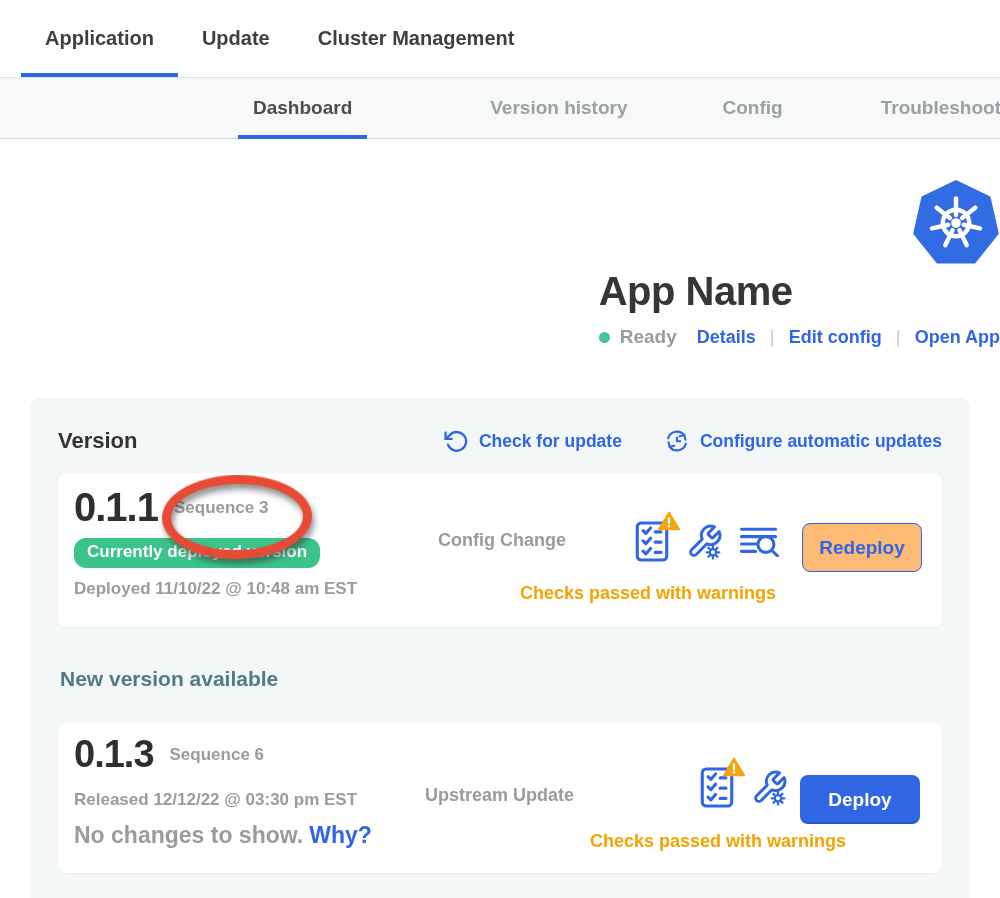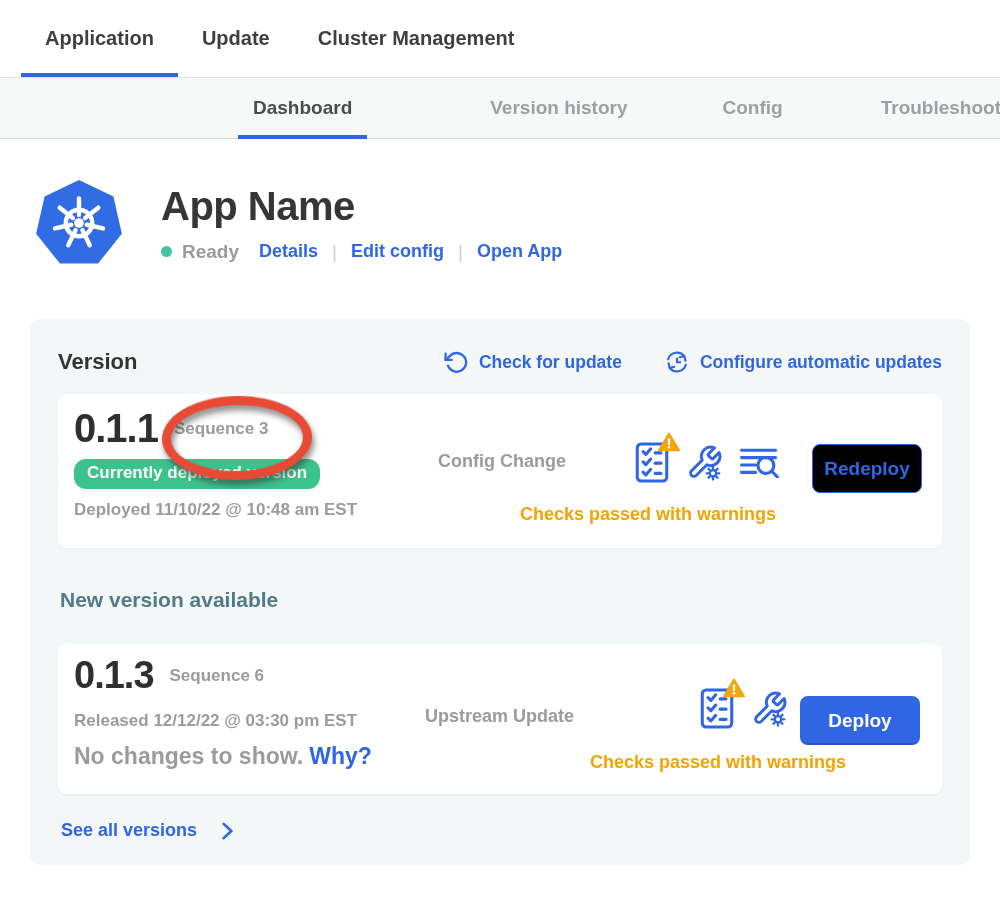"App Name" .app-header { align-items: center -> flex-end; flex-direction: none -> column }
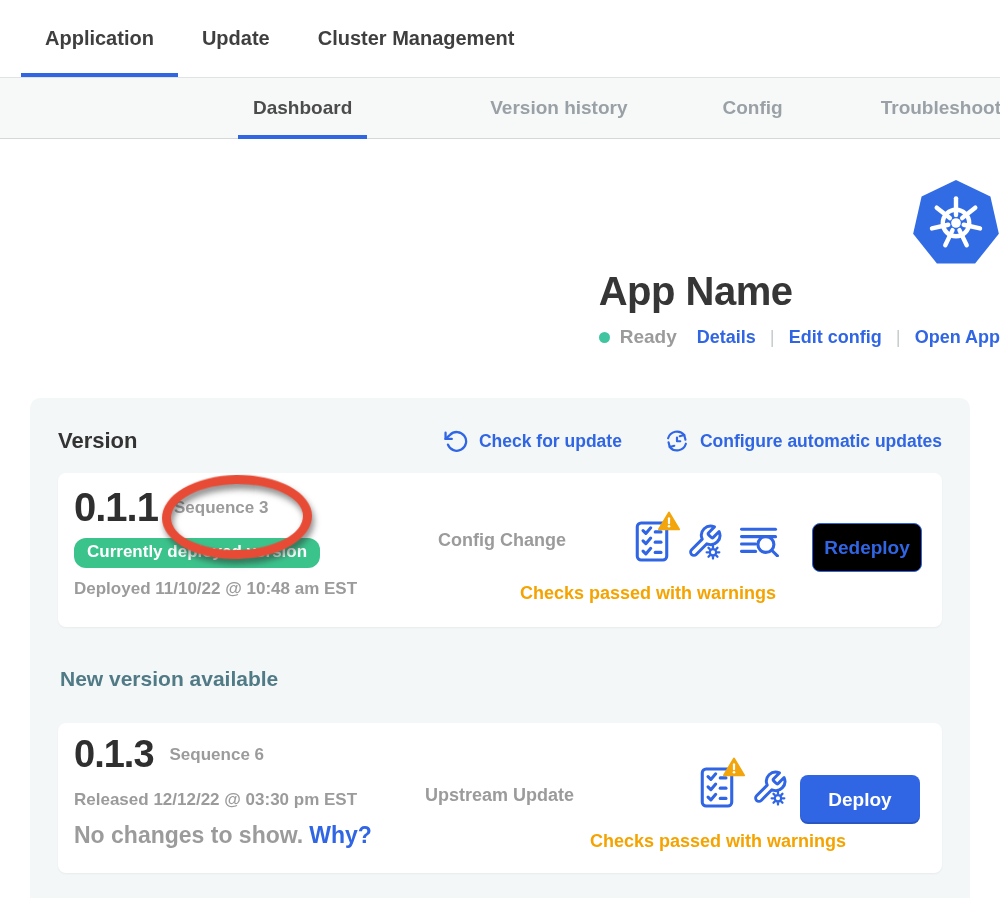"Redeploy" .btn-outline { background: #000000 -> #fdba74; width: 110px -> 120px }
